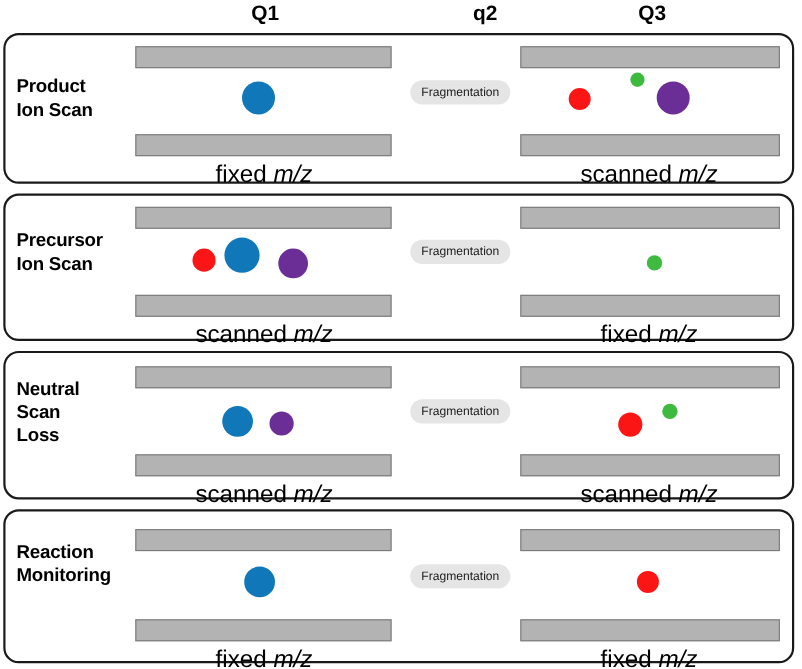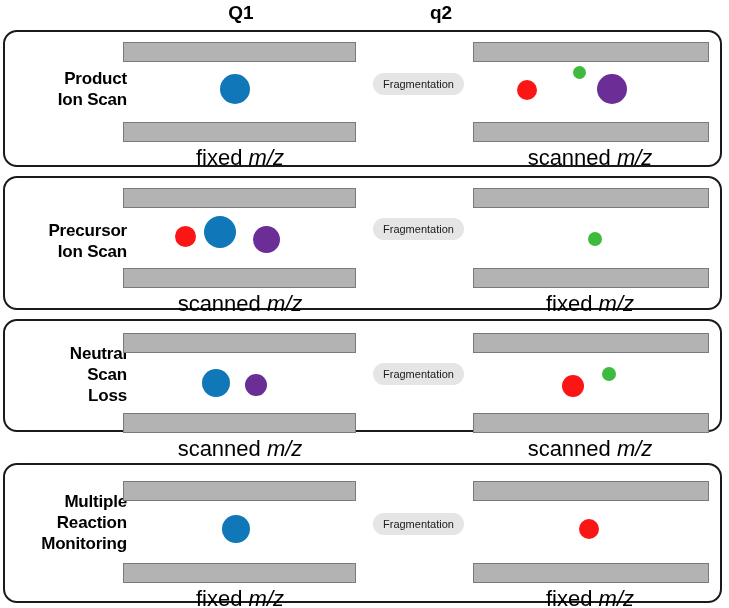"Q3" div.col-header { html: none -> <div>Q3</div> }
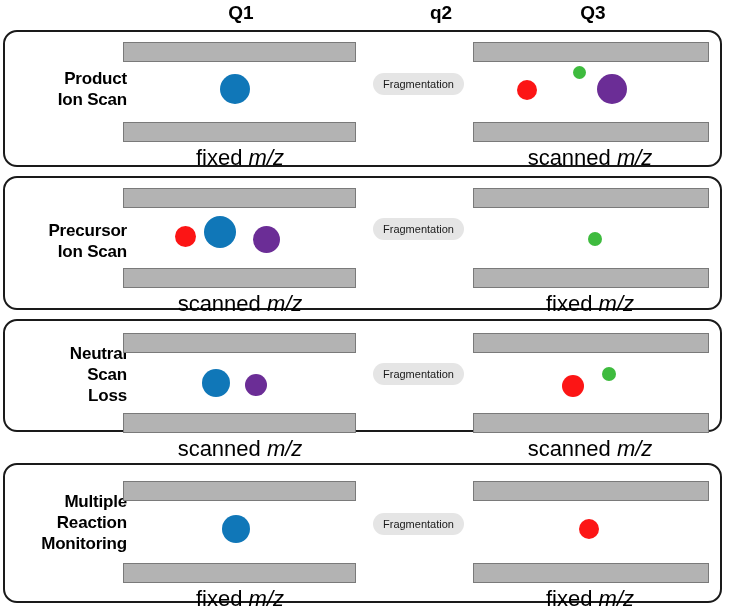"Product" .scan-label { text-align: right -> left }
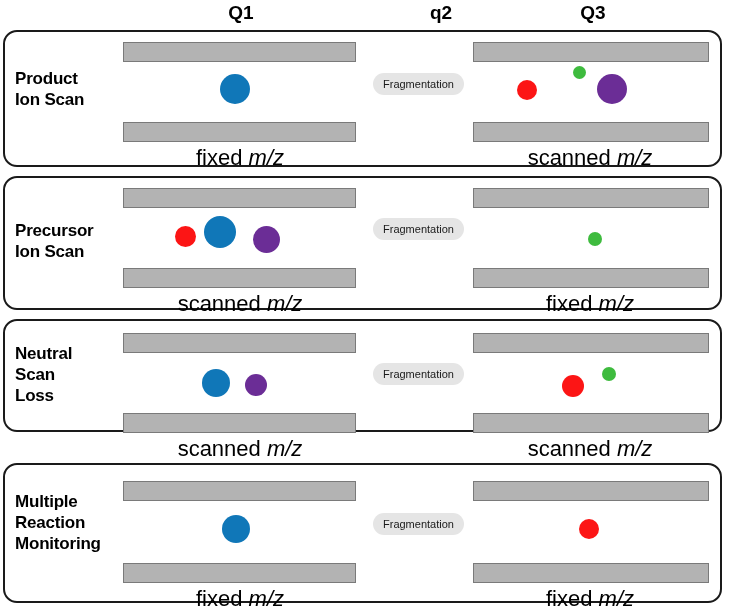"Precursor" #panel-1 .scan-label { top: 42px -> 30px }
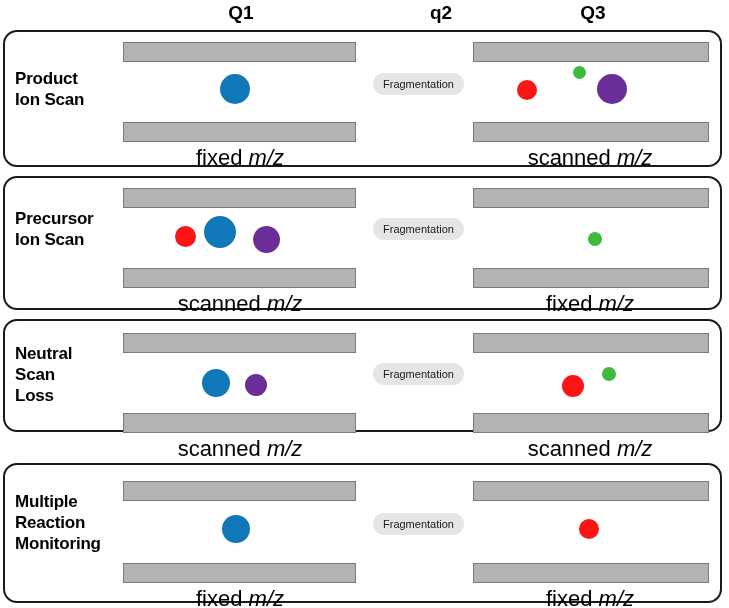"Neutral" #panel-2 { height: 113px -> 135px }
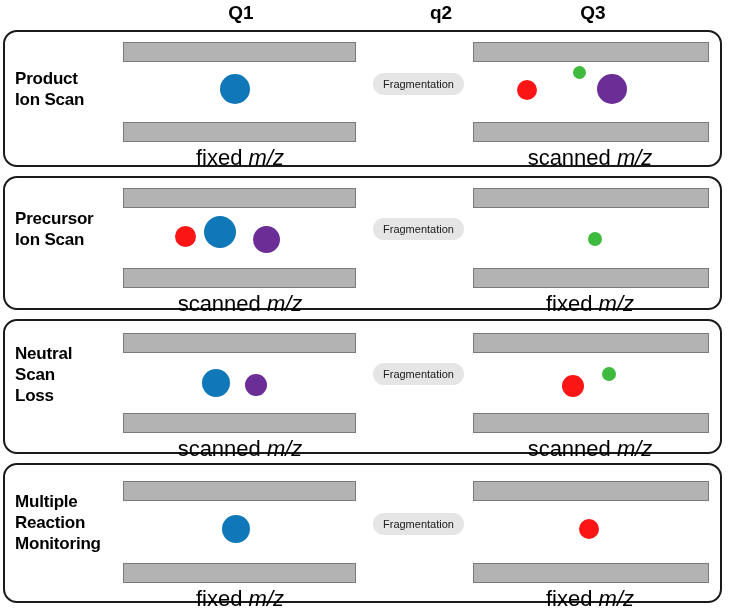"Multiple" div { html: <div>Multiple</div> -> none }
